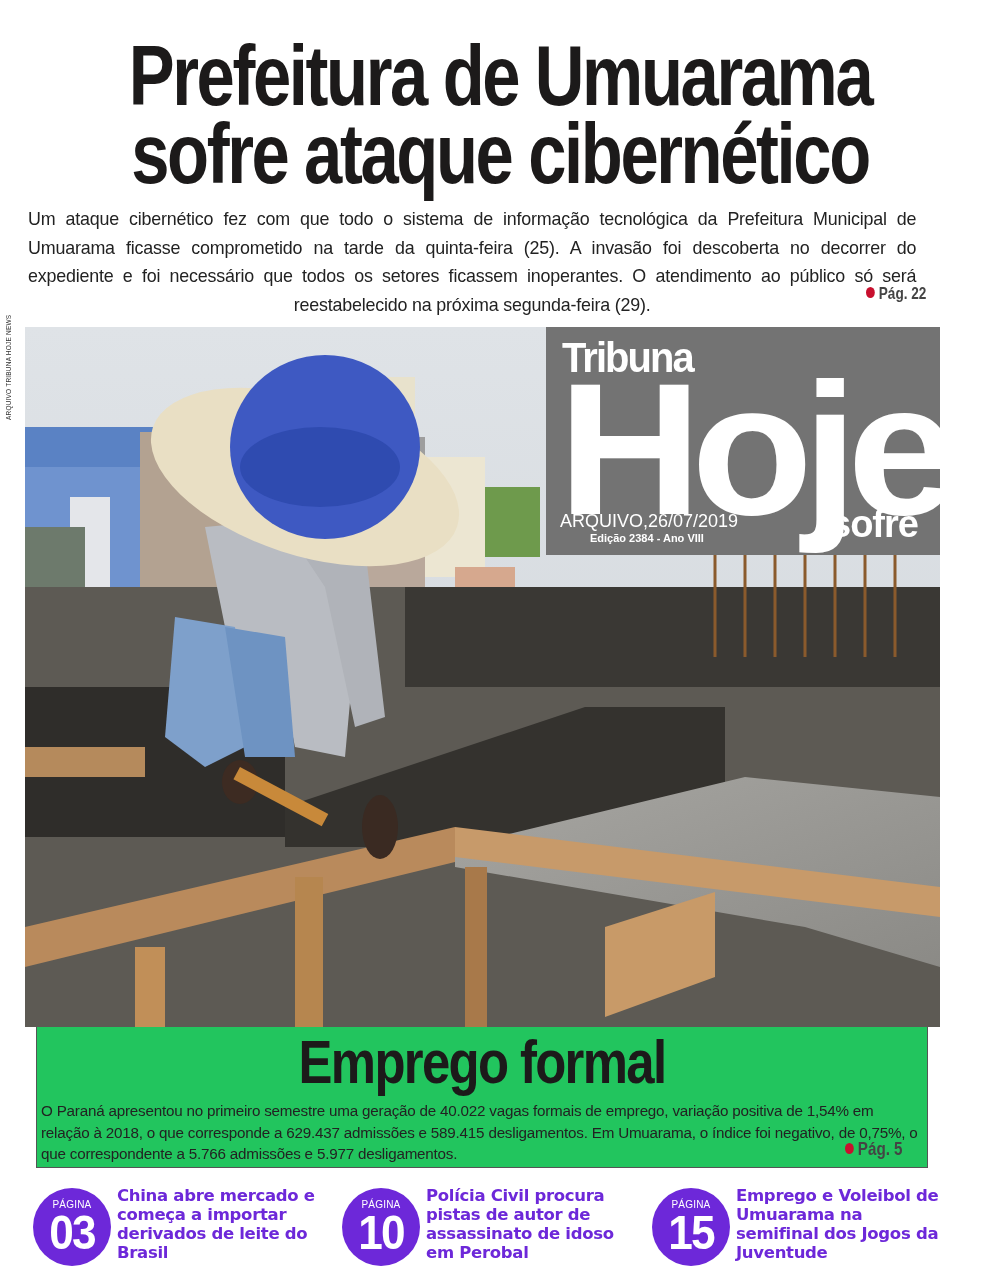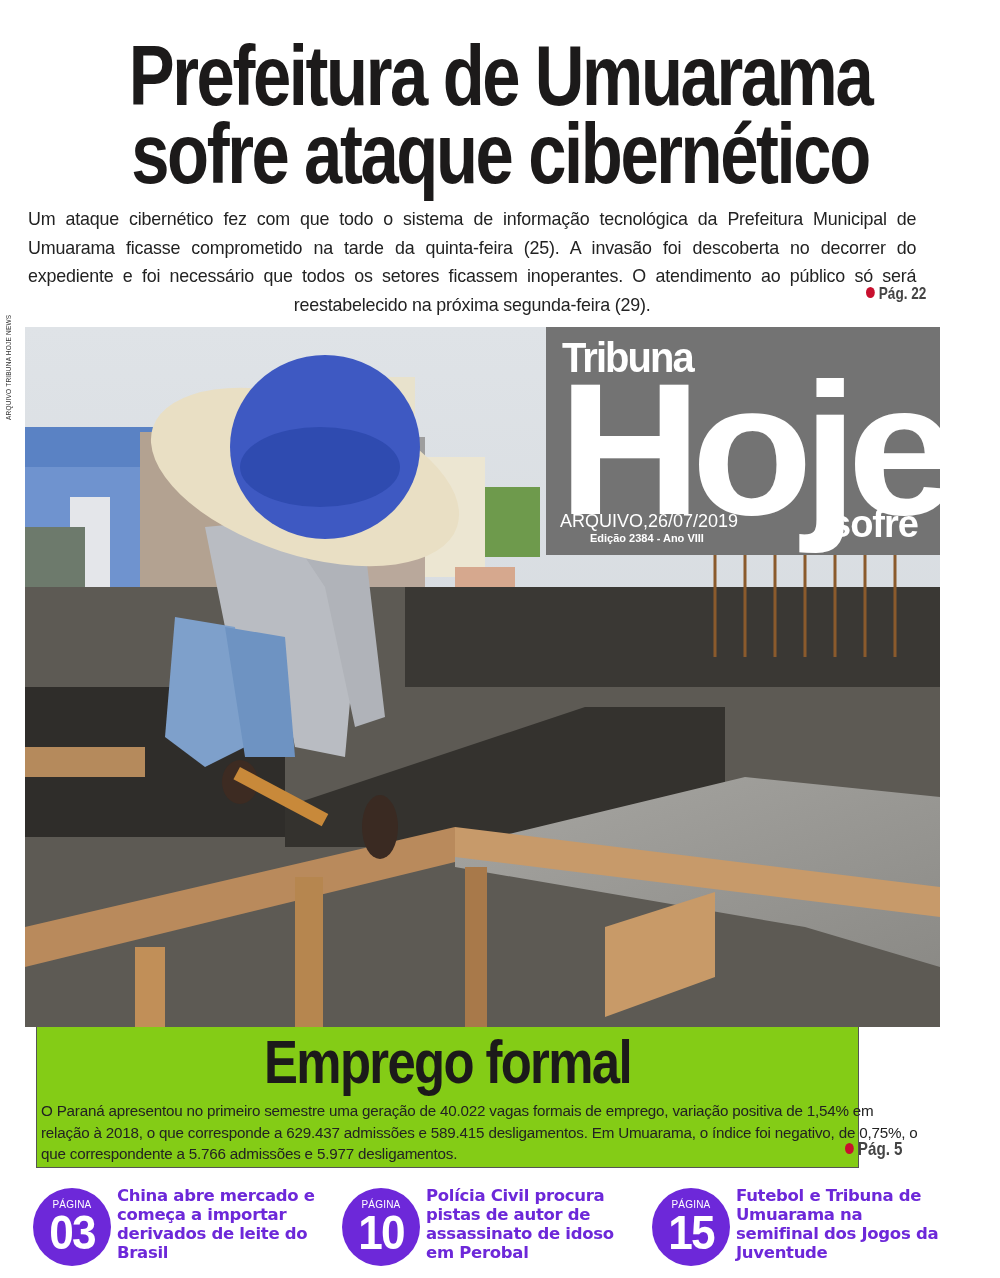"Emprego formal" .story-box { background: #84cc16 -> #22c55e; width: 823px -> 892px }
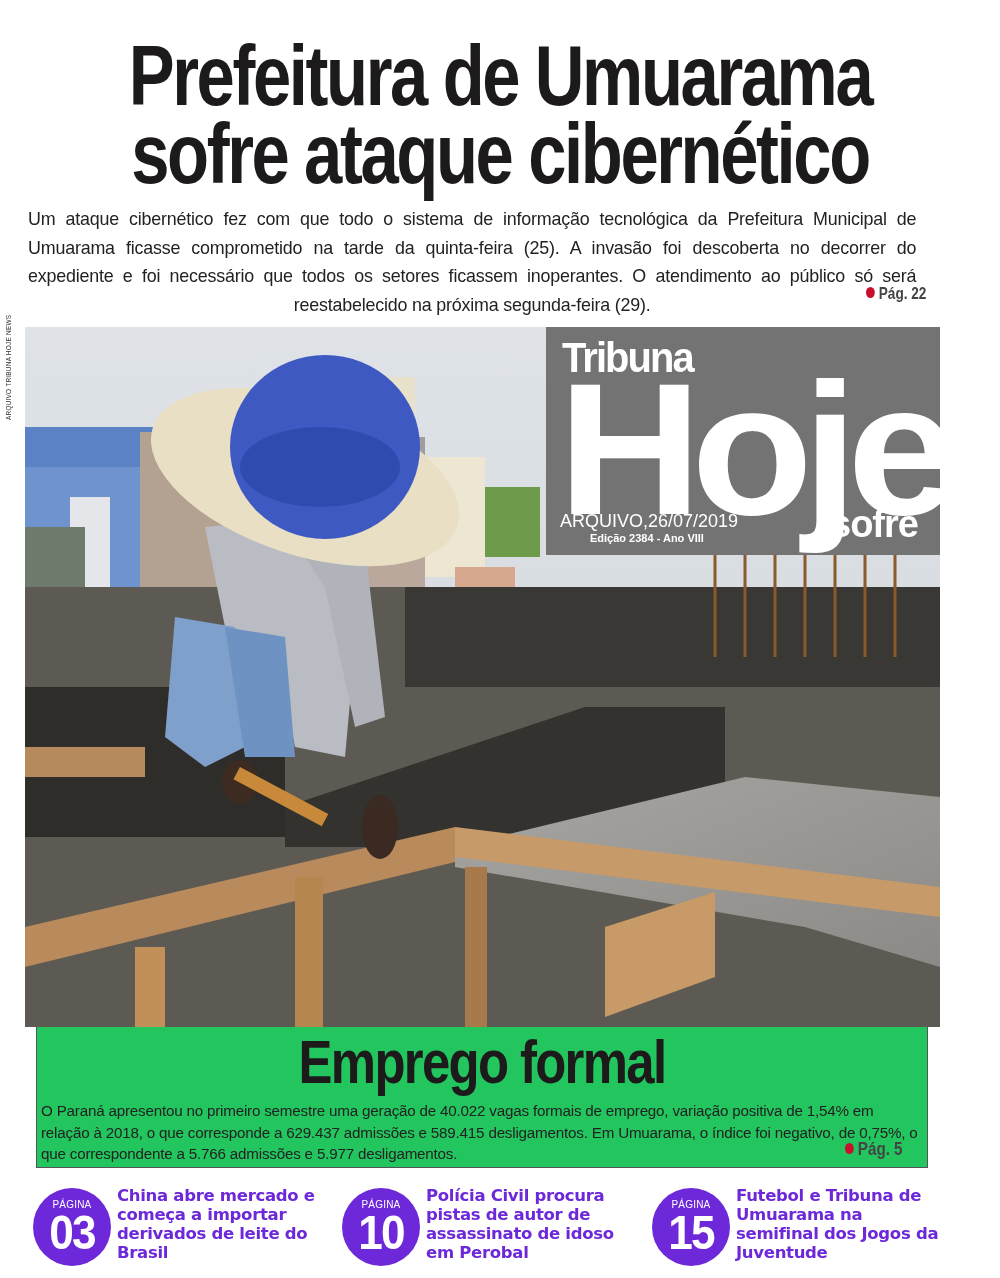"Futebol e Tribuna de Umuarama" div.teaser-text { text: Futebol e Tribuna -> Emprego e Voleibol }
